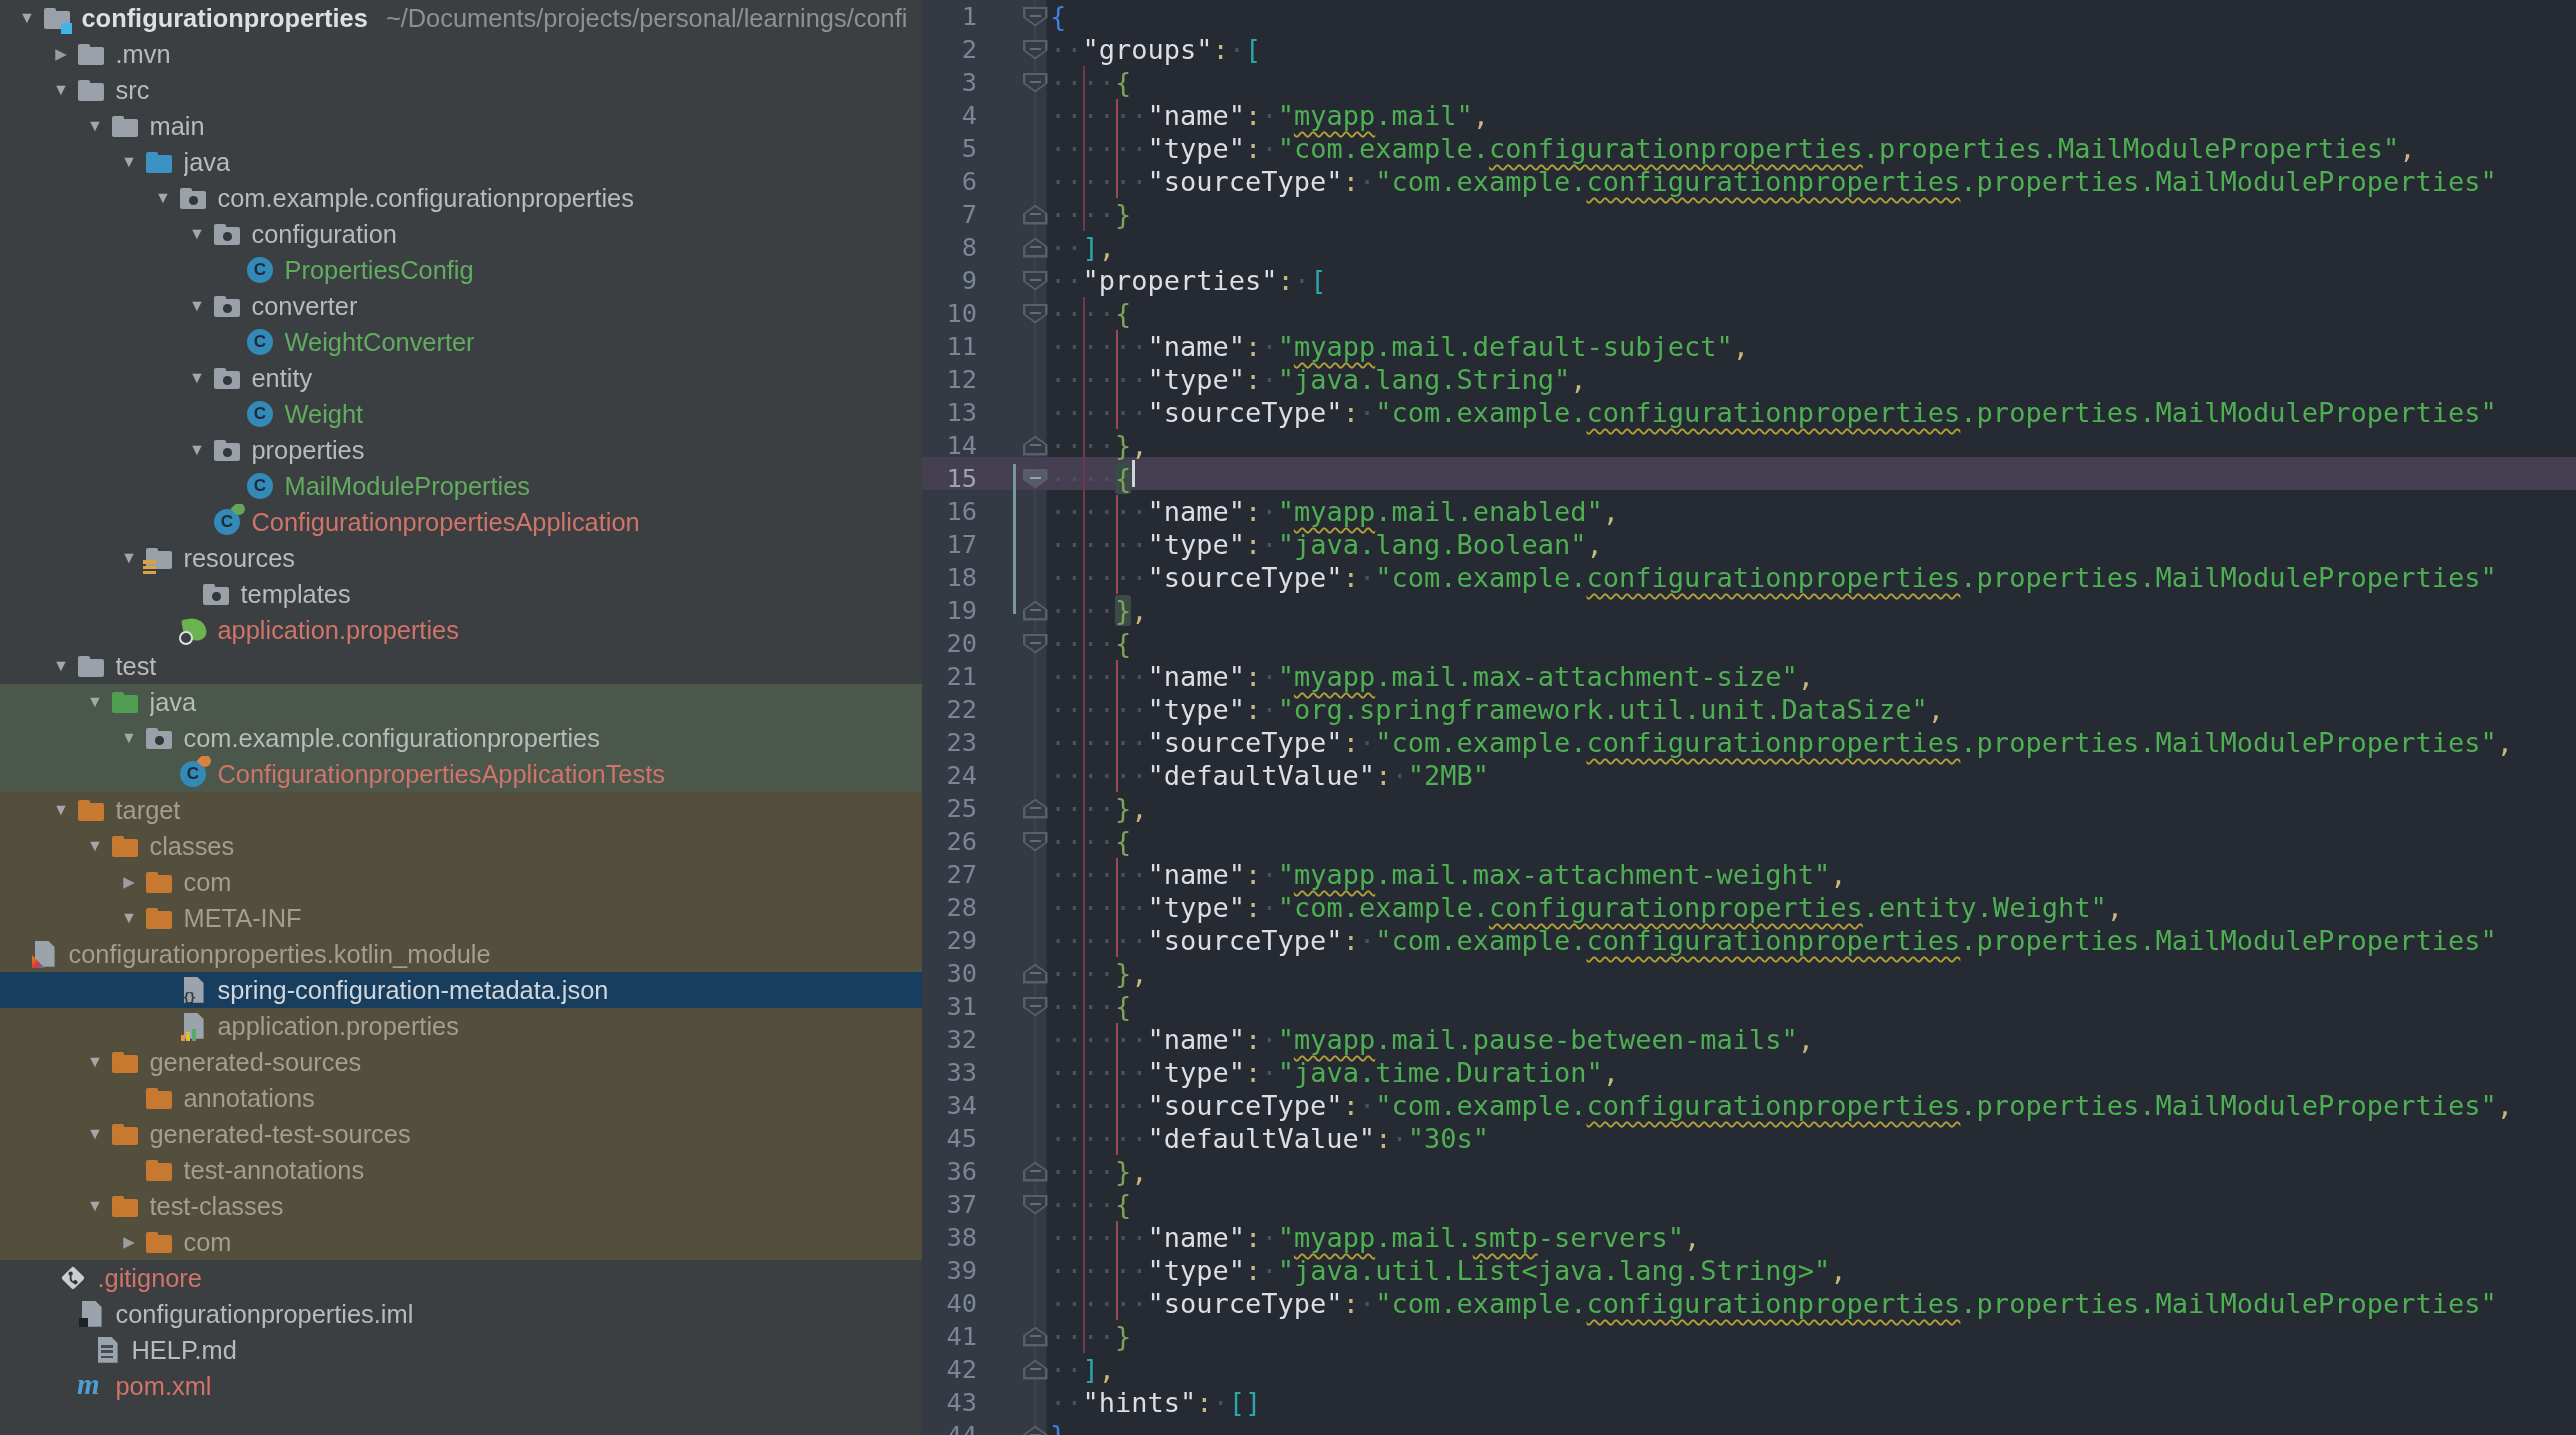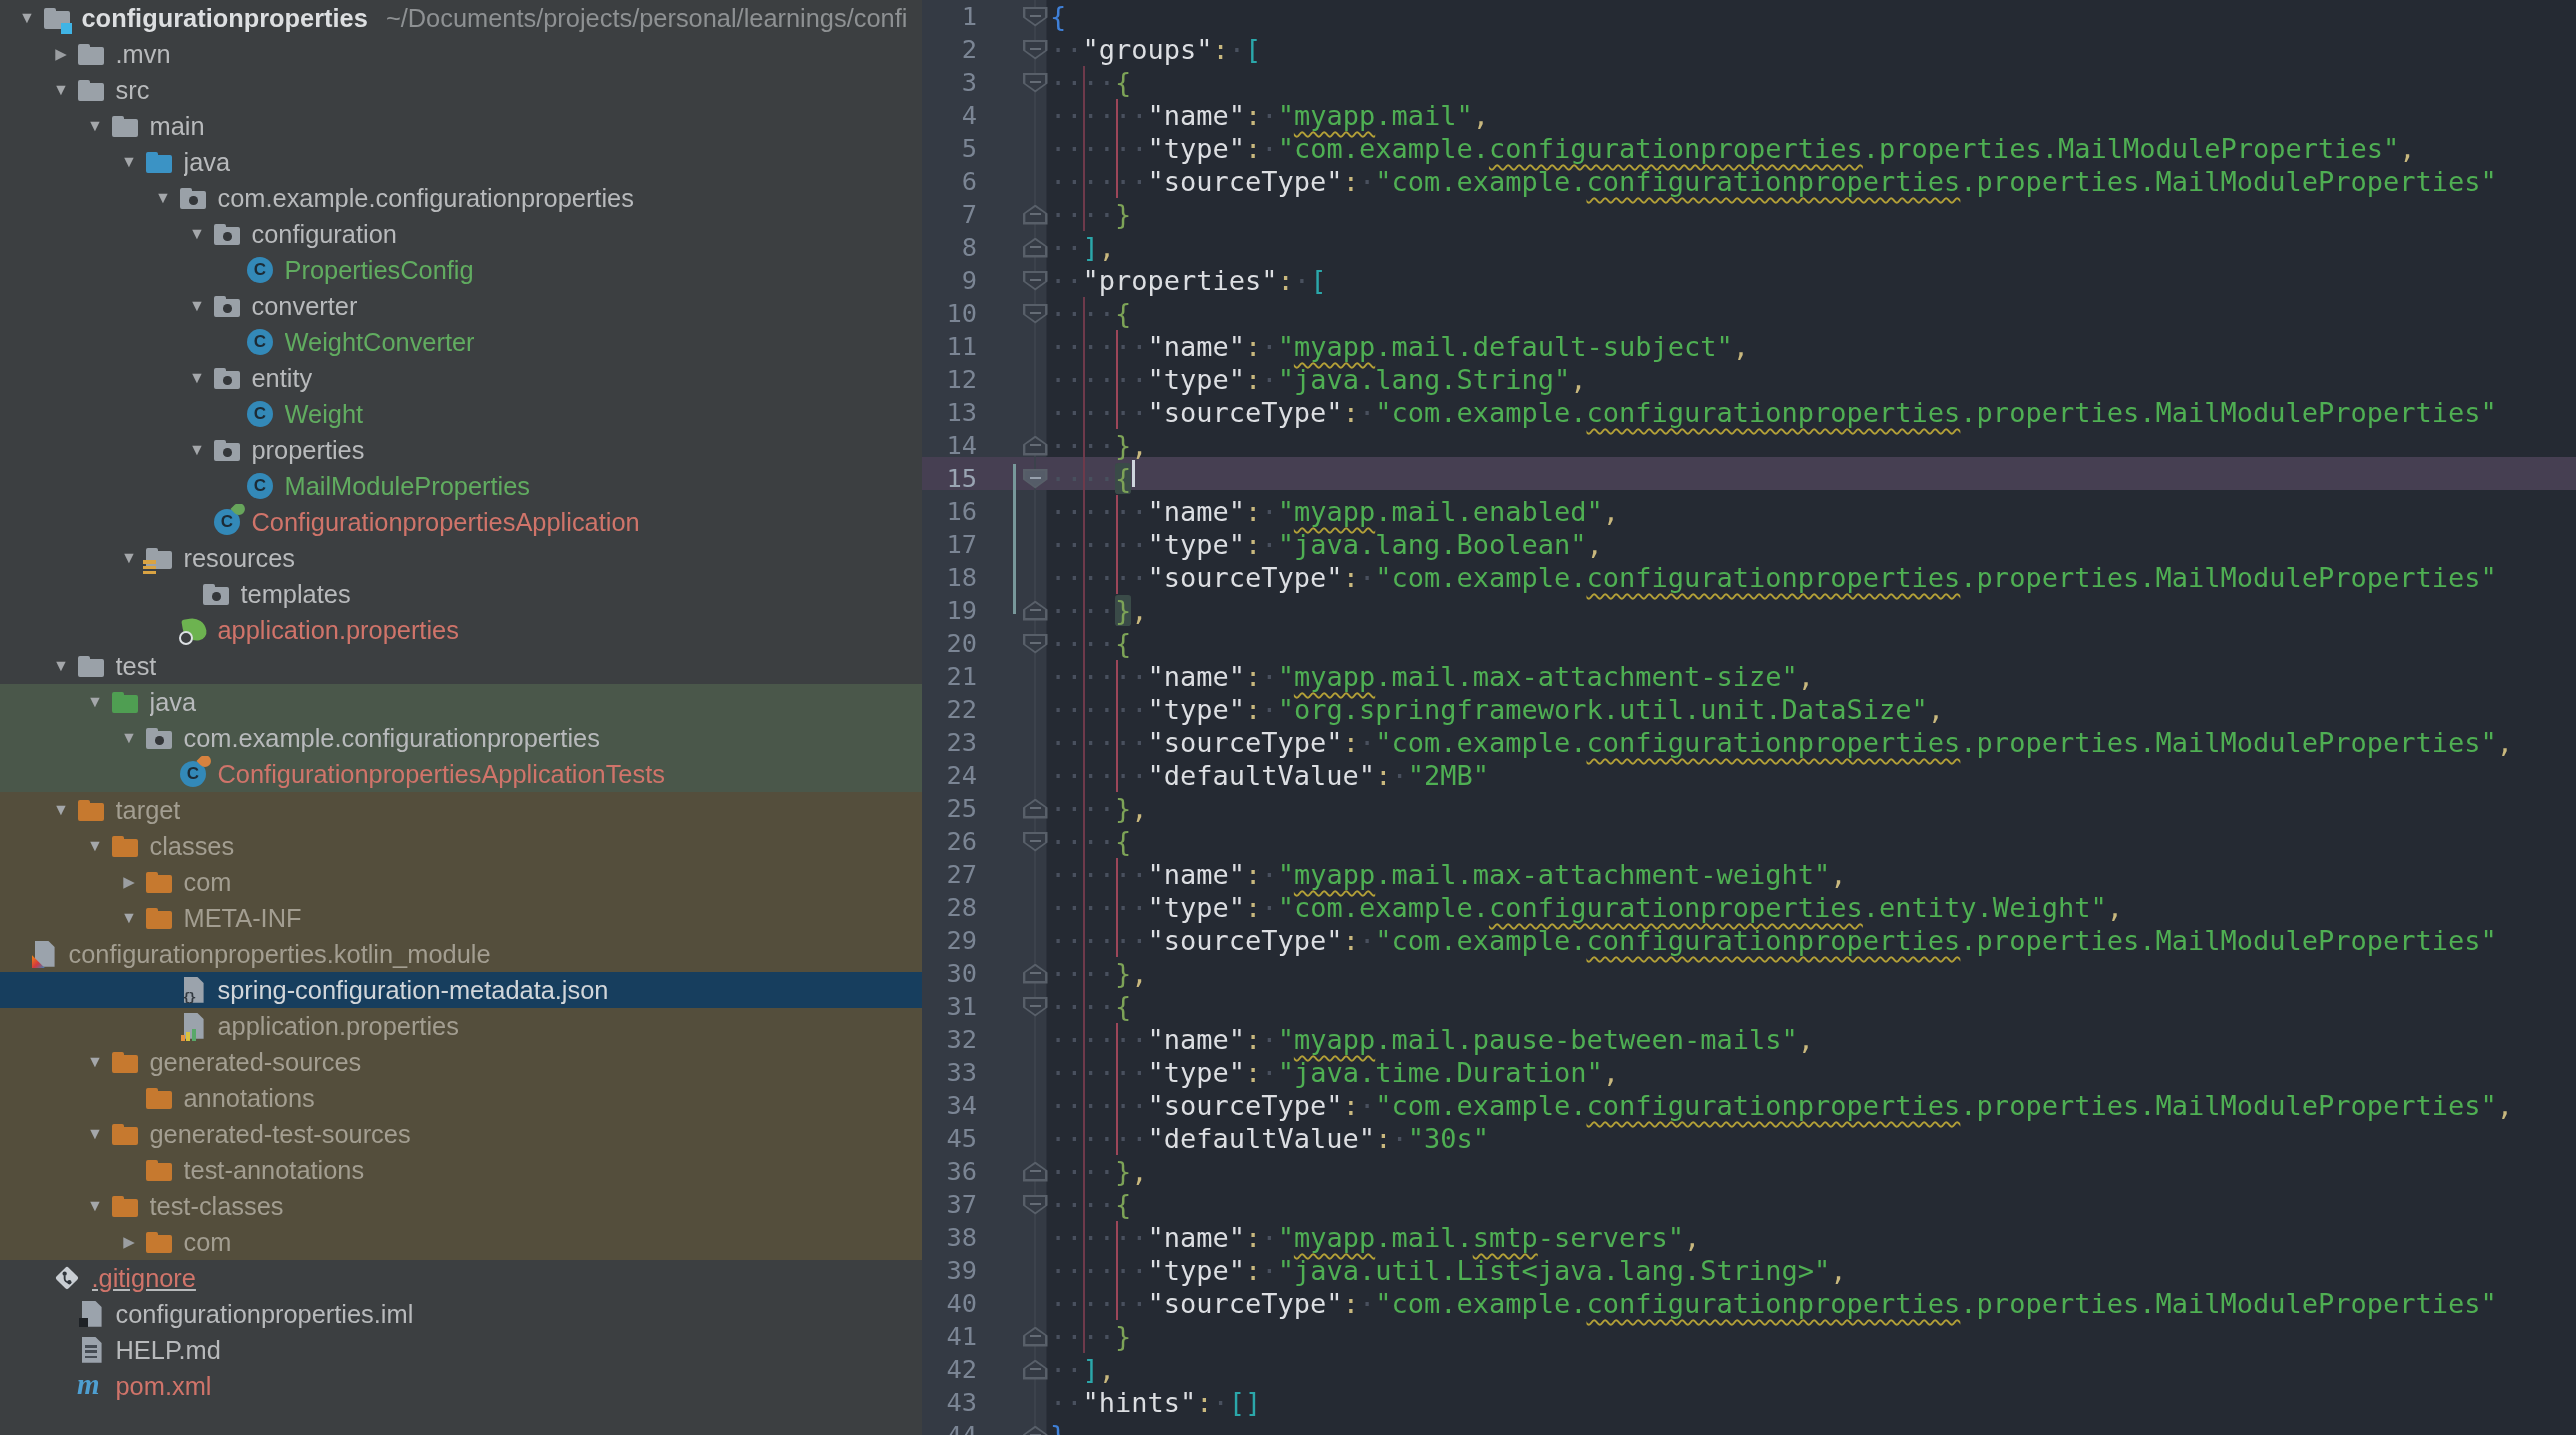".gitignore" div.trow { padding-left: 23px -> 29px; text-decoration: underline -> none }
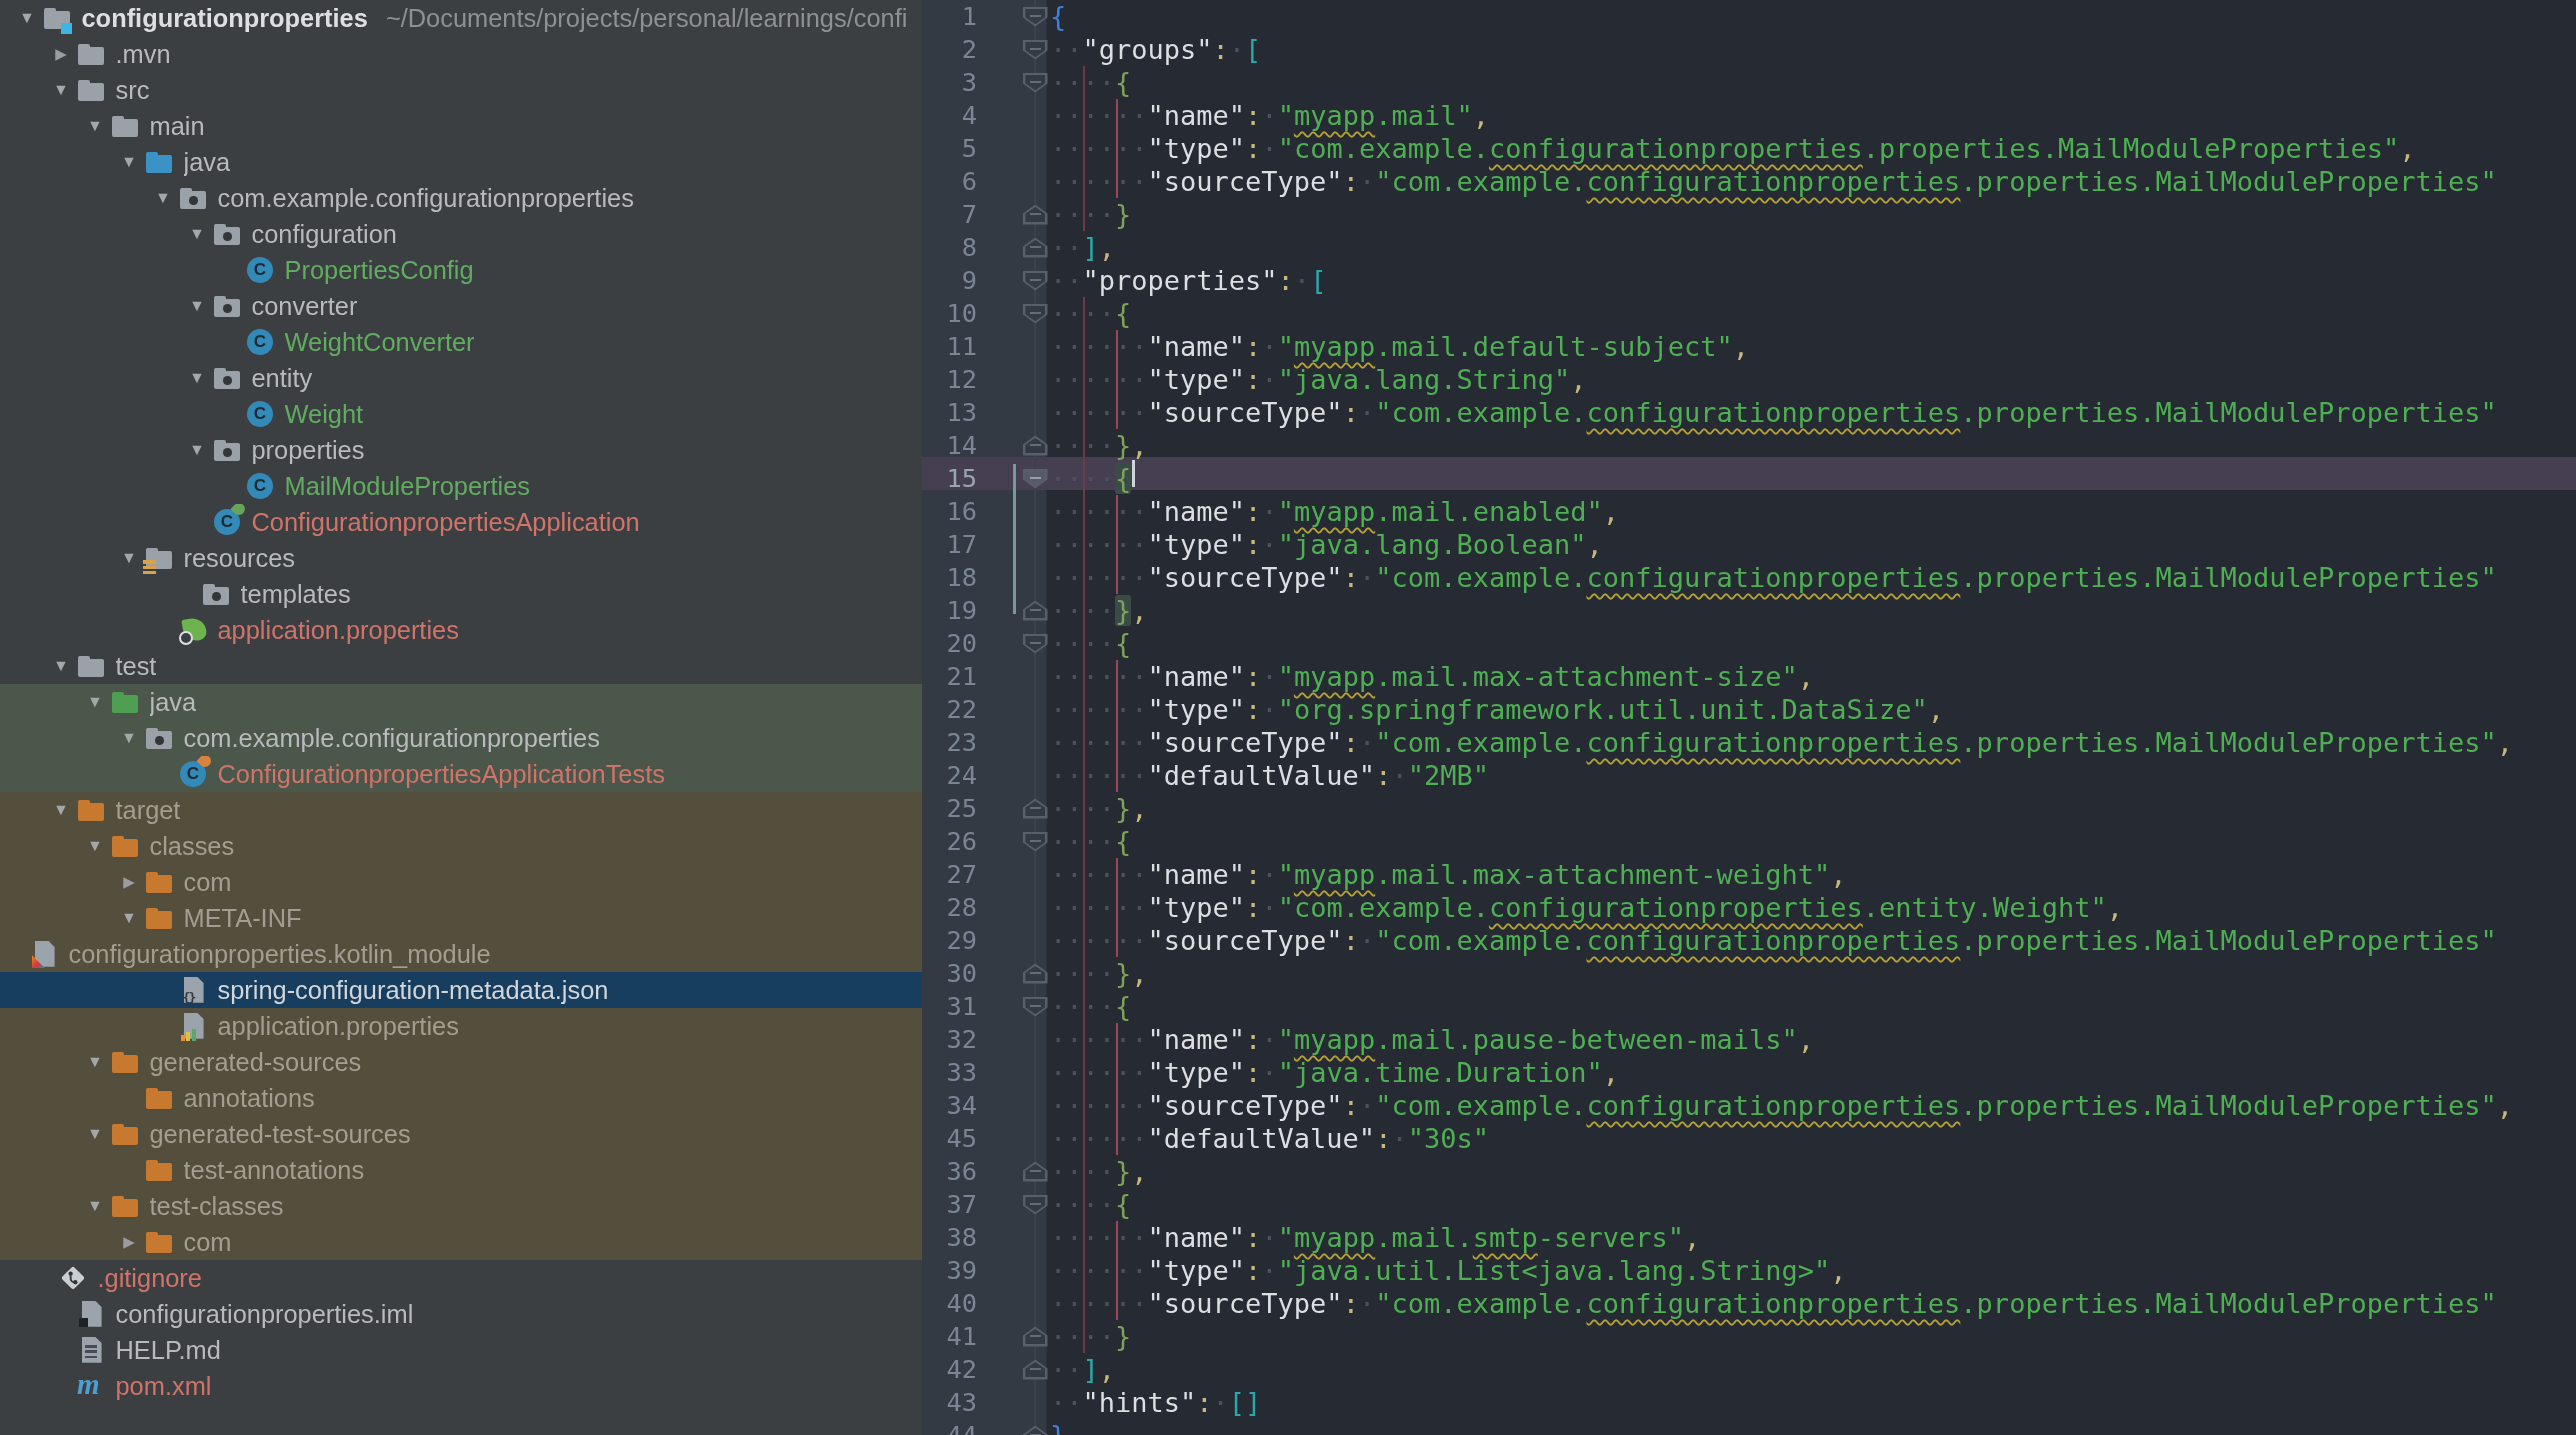"HELP.md" div.trow { padding-left: 47px -> 63px }
